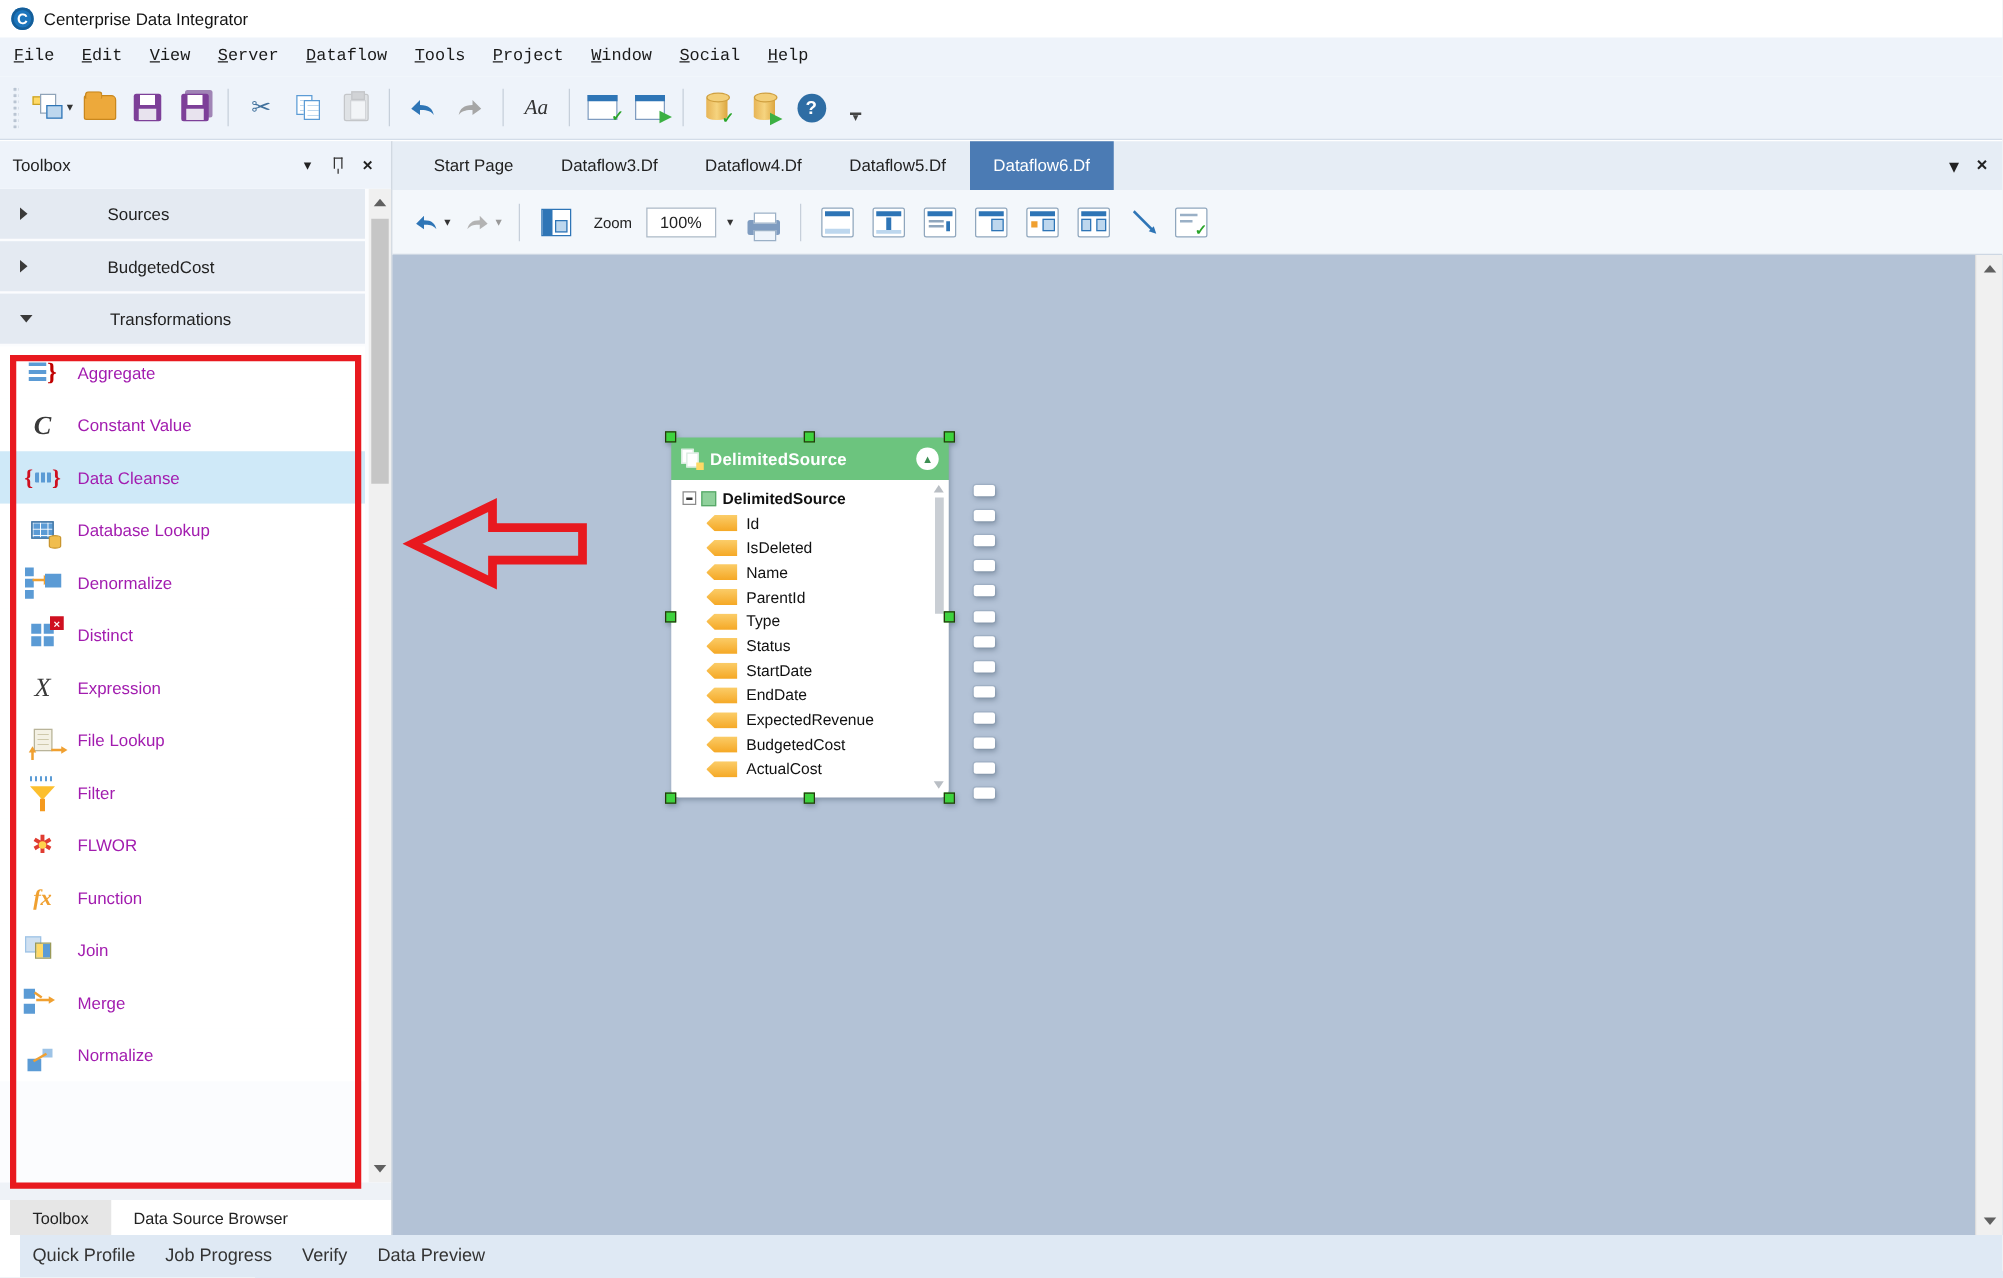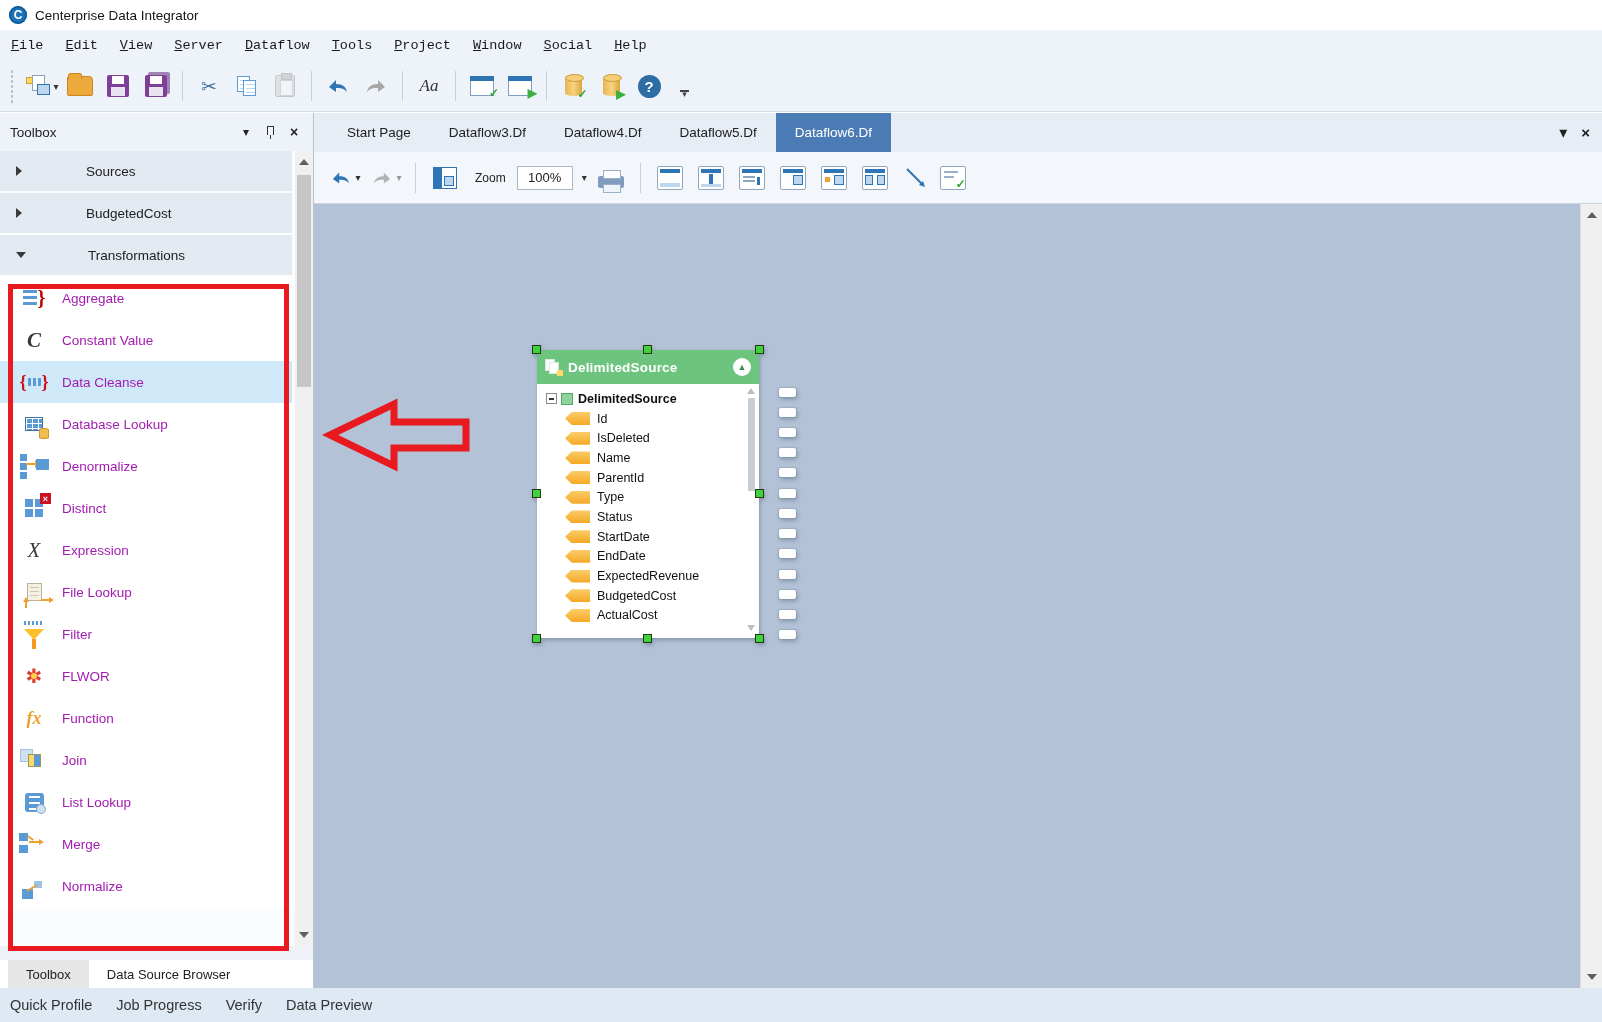"List Lookup" div.tb-row { html: <div> <span> <span></span> </span> <span>List Lookup</span> </div> -> none }
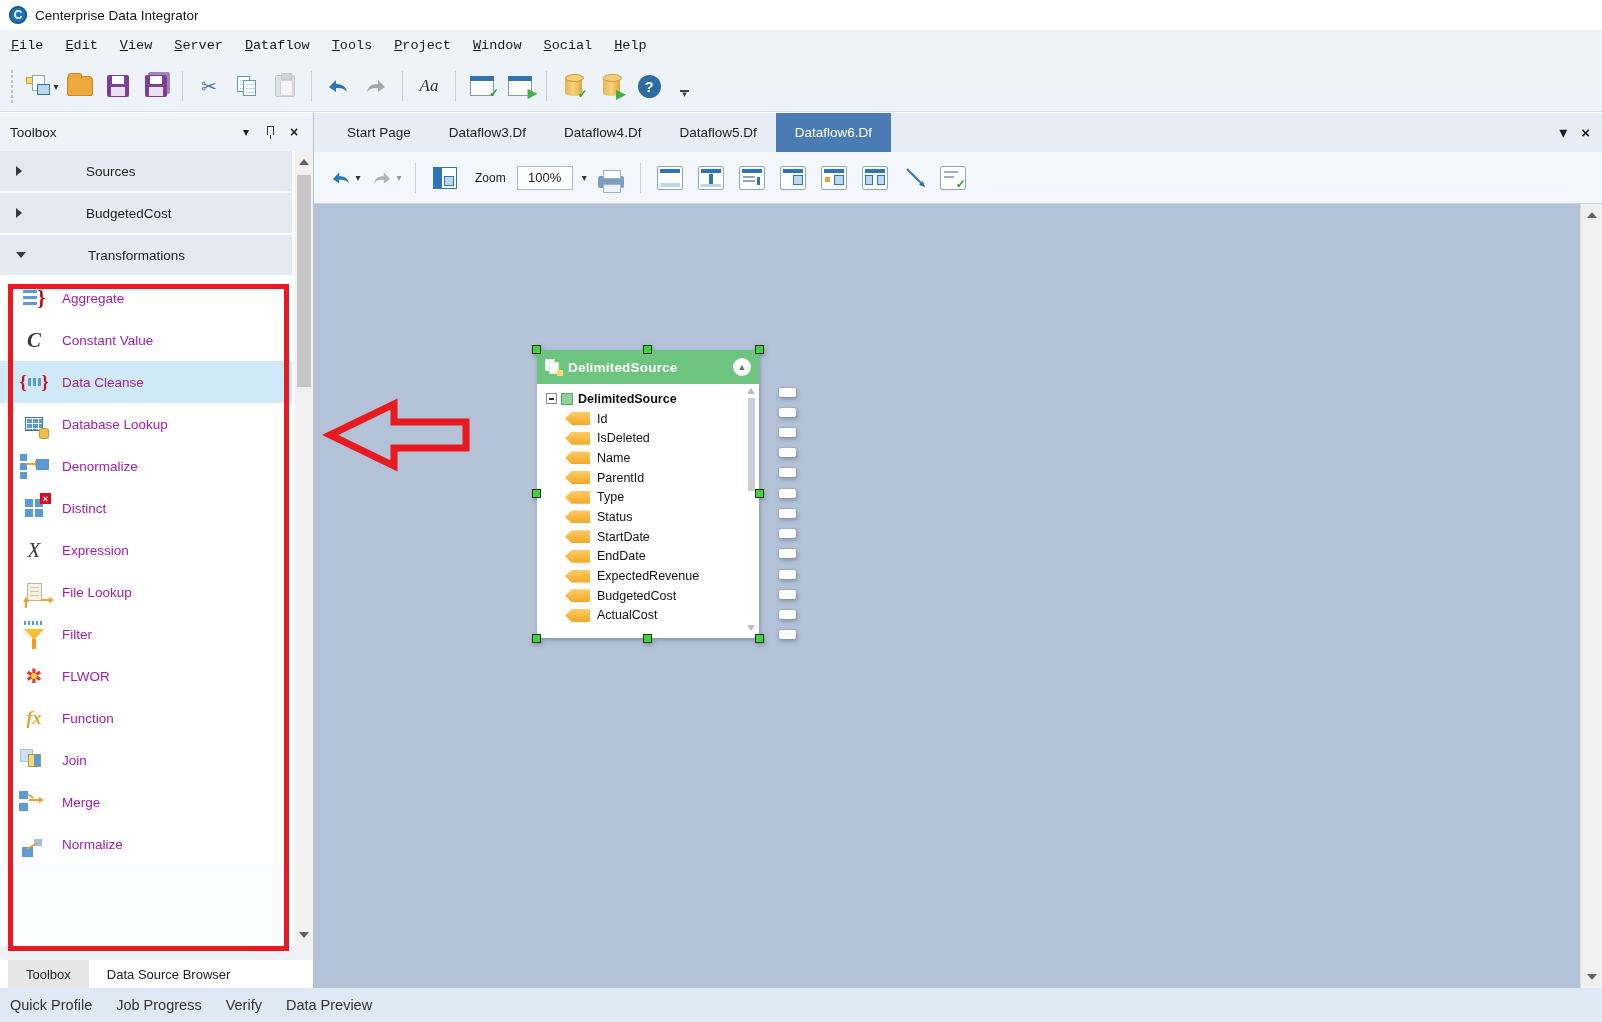"Quick Profile" .statusbar { left: 0 -> 16px }
